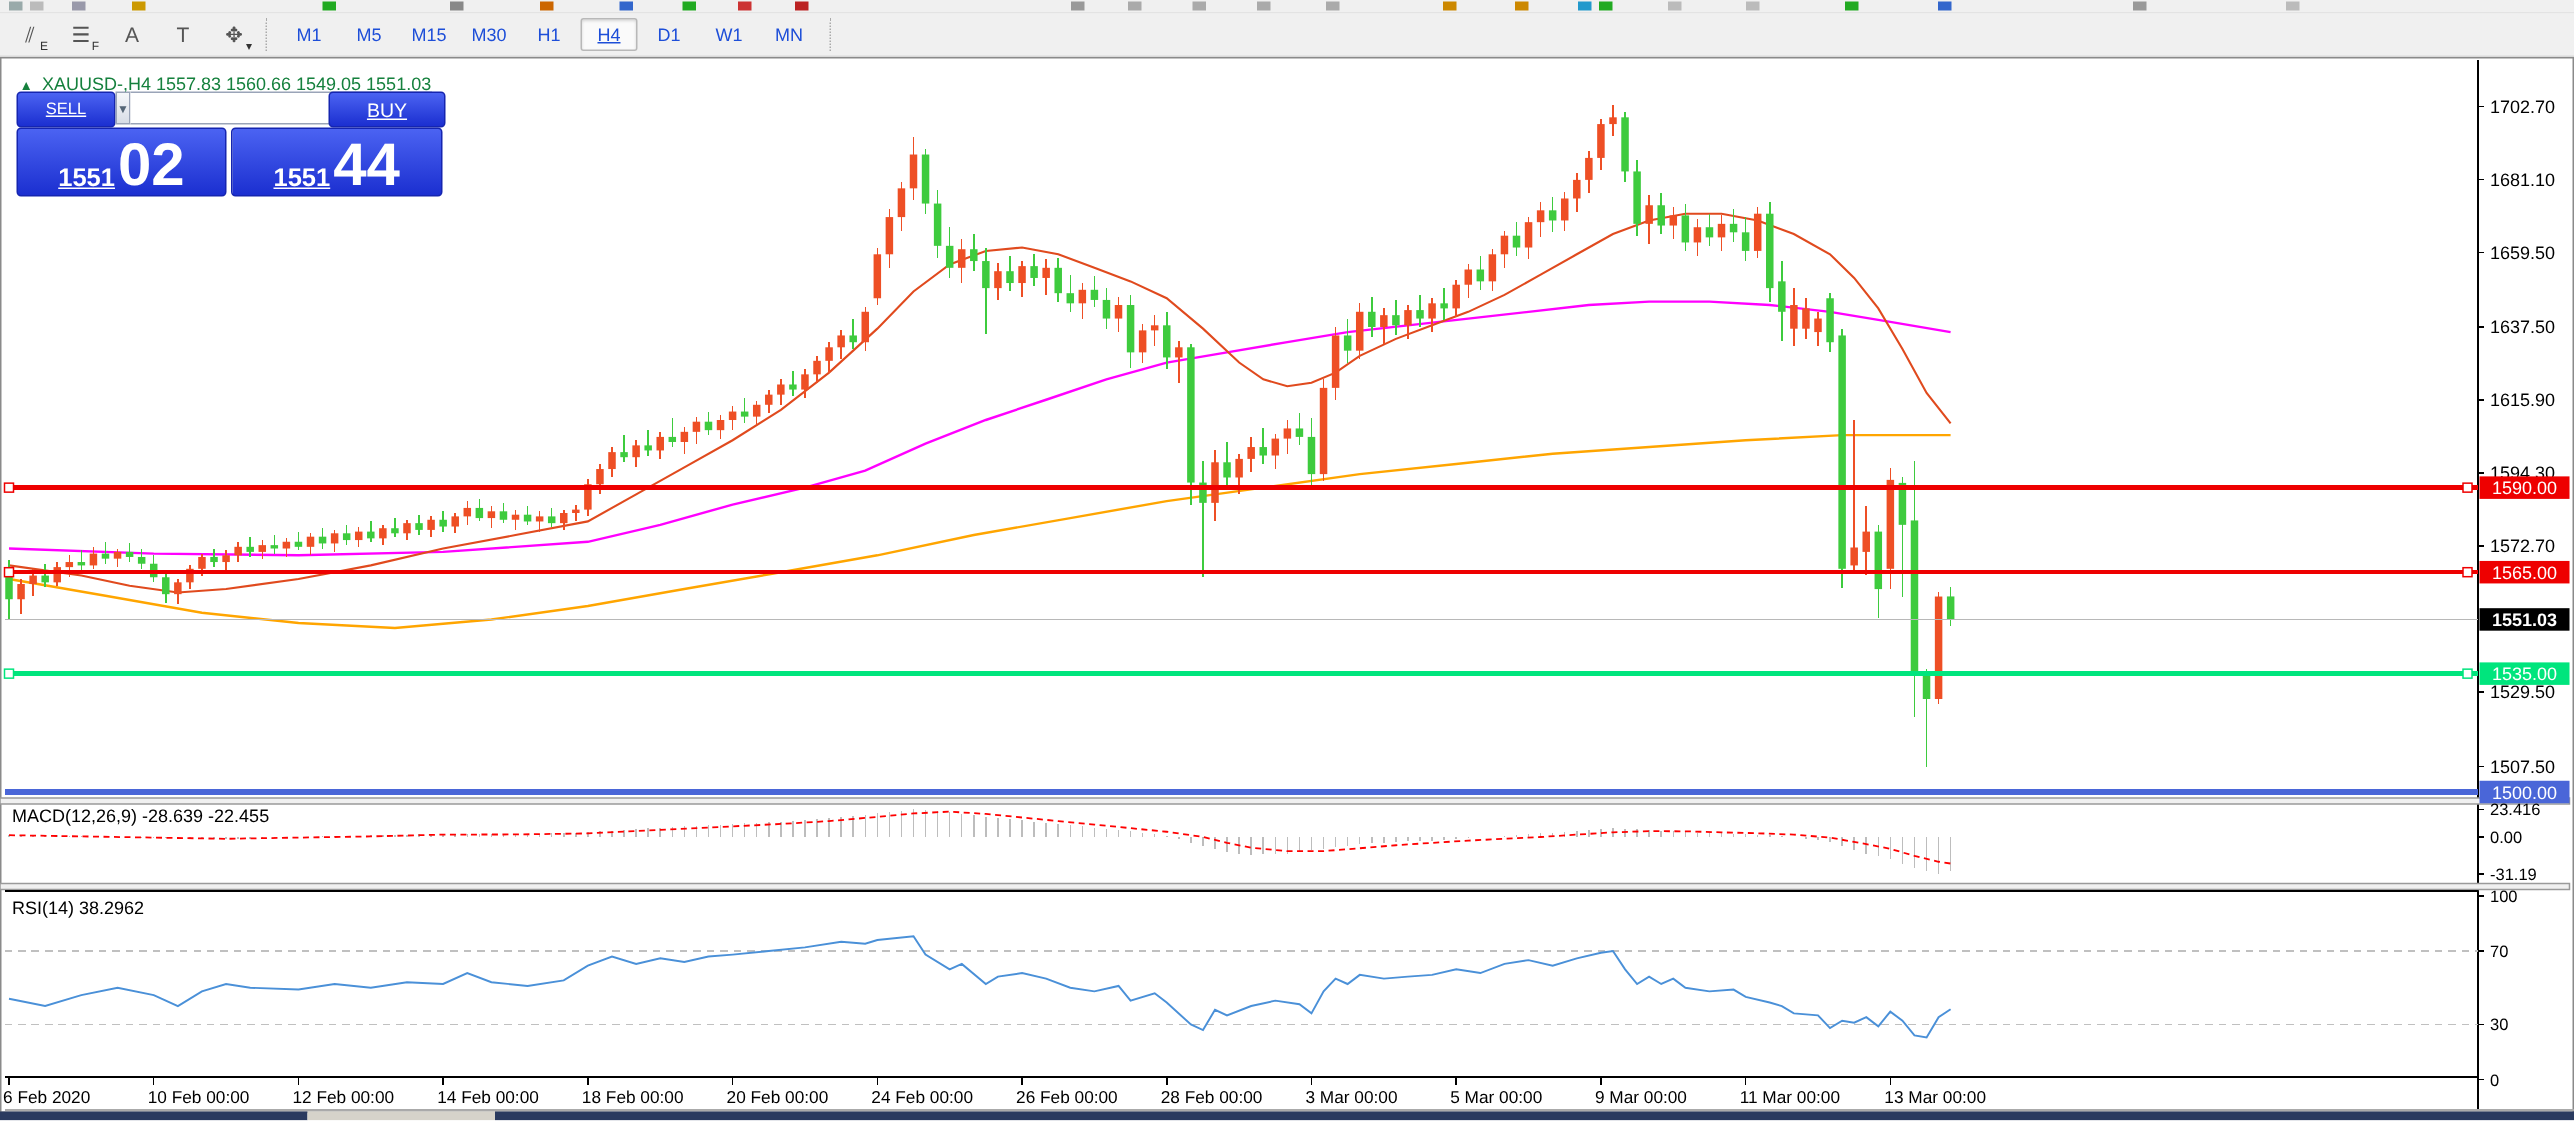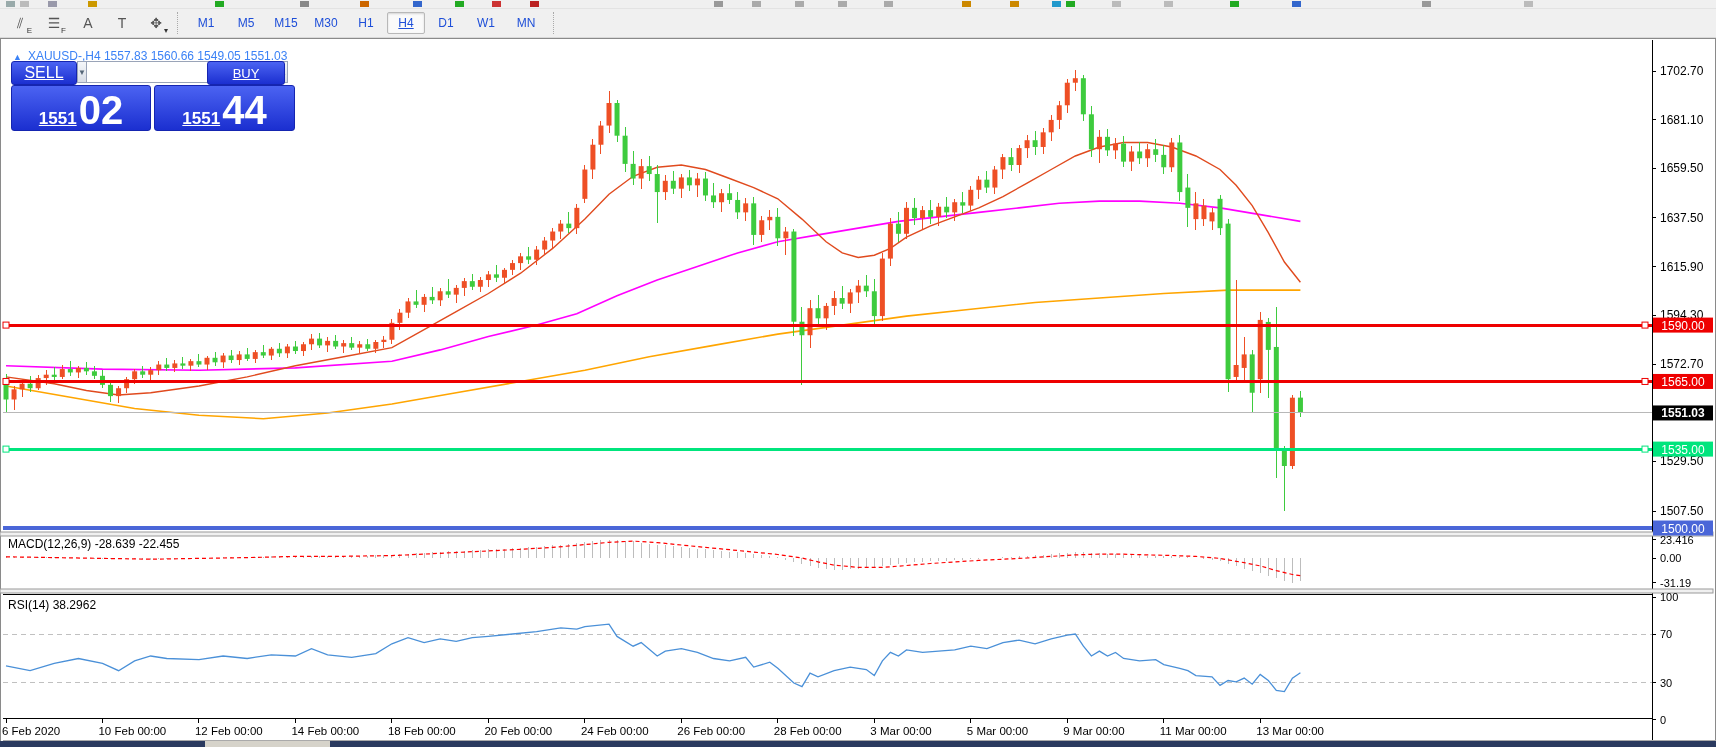"▲ XAUUSD-,H4 1557.83 1560.66 1549.05" .chart-title { color: #3b82f6 -> #15803d }
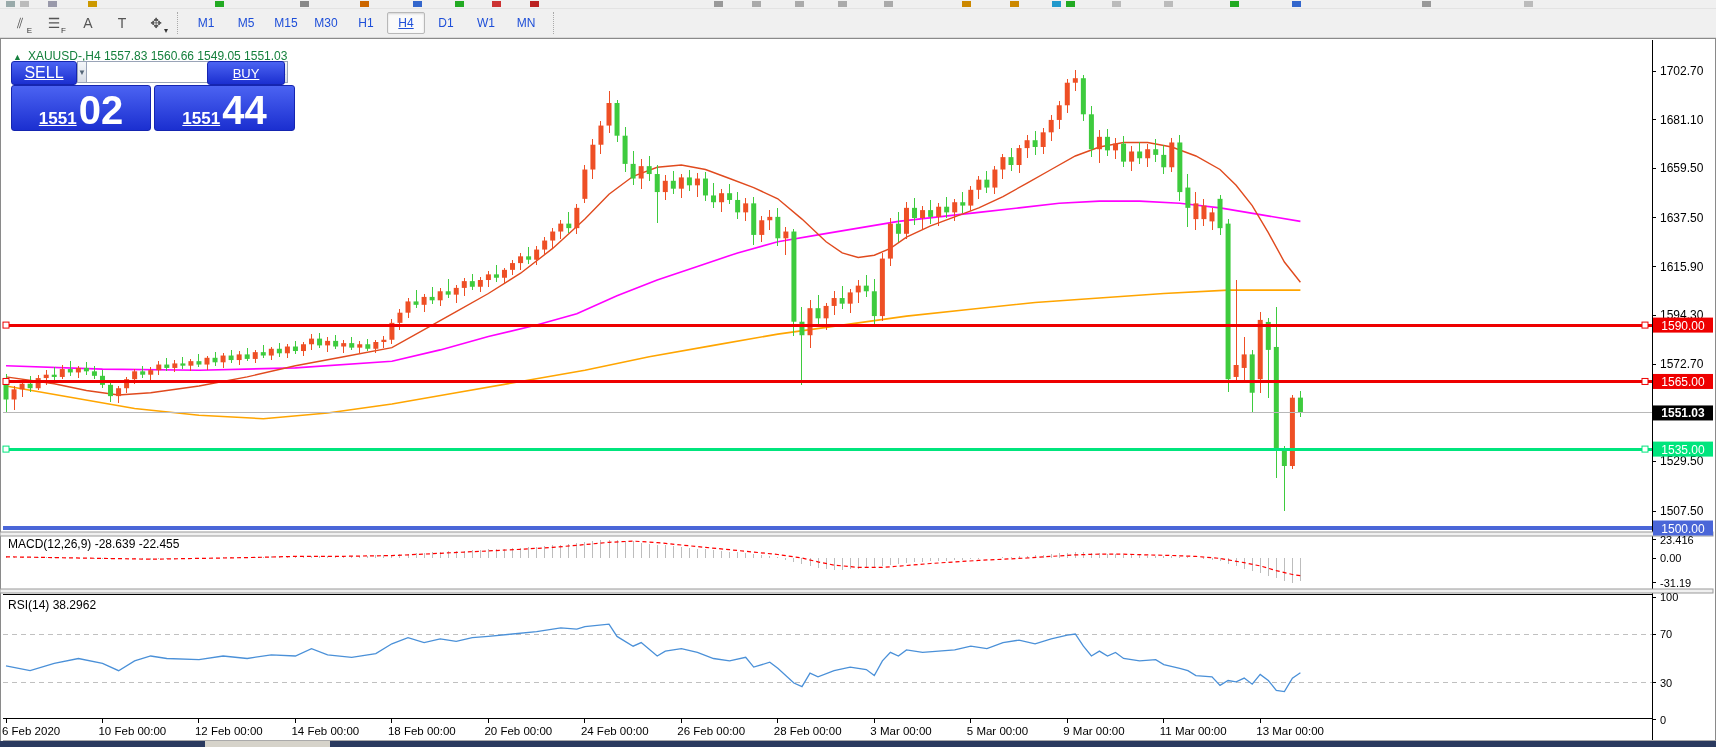"SELL" .sell-btn { font-size: 16px -> 11px }
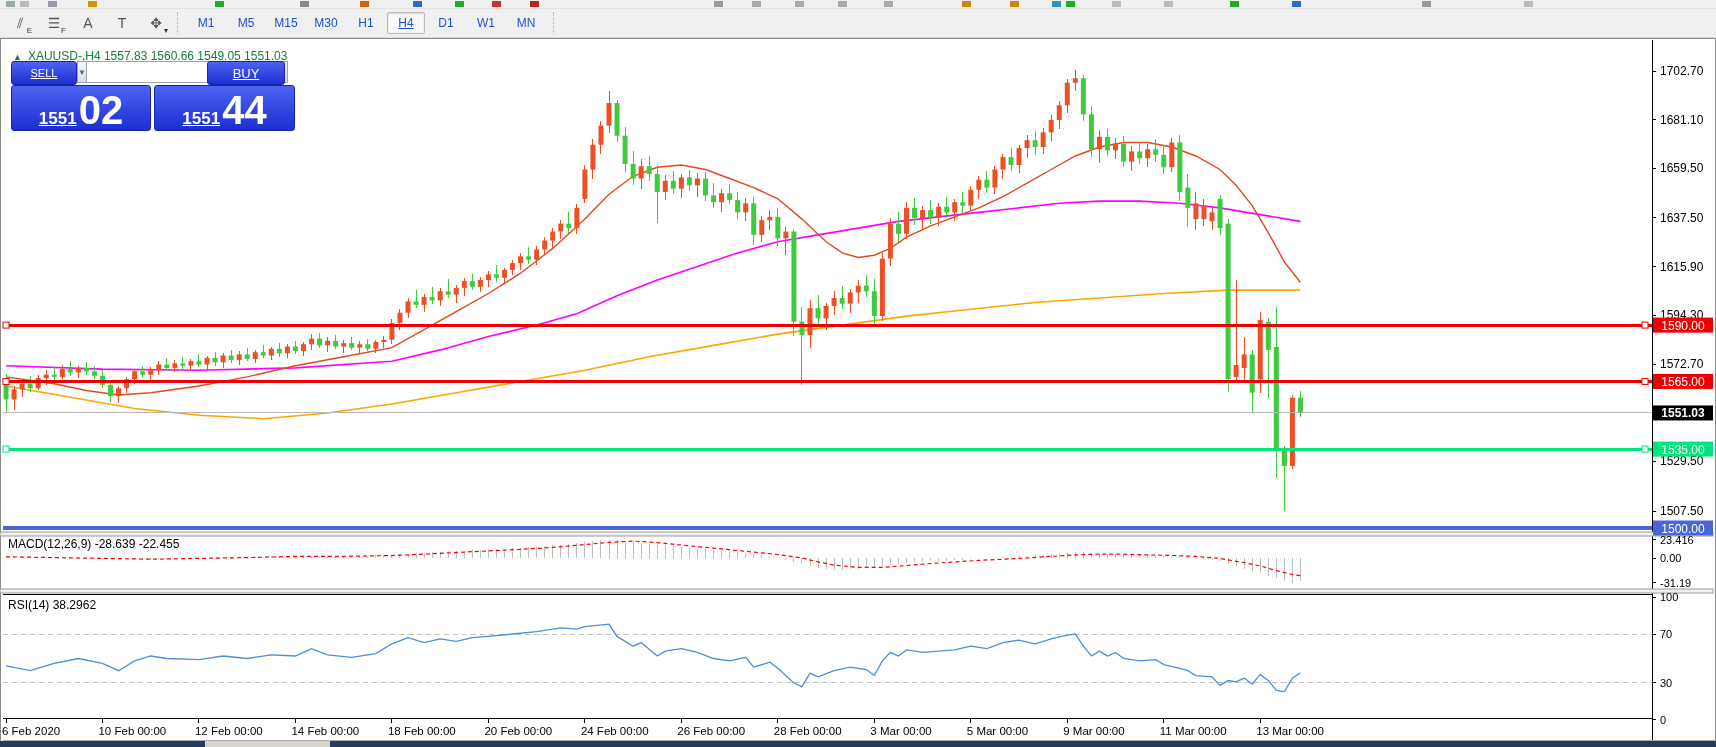"BUY" .buy-btn { left: 196px -> 208px }
